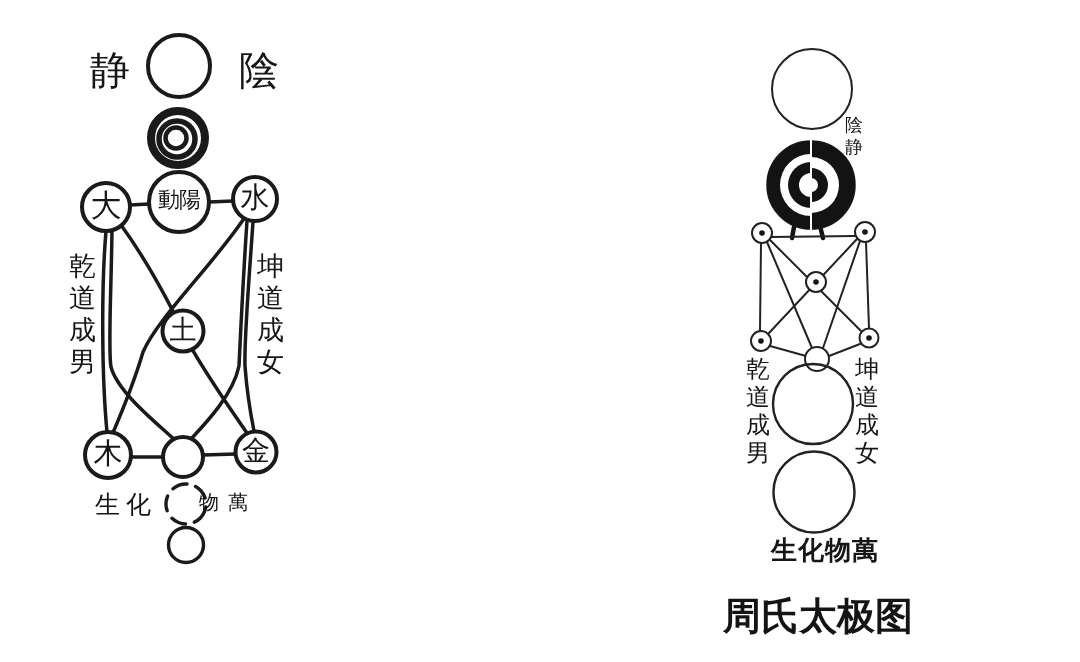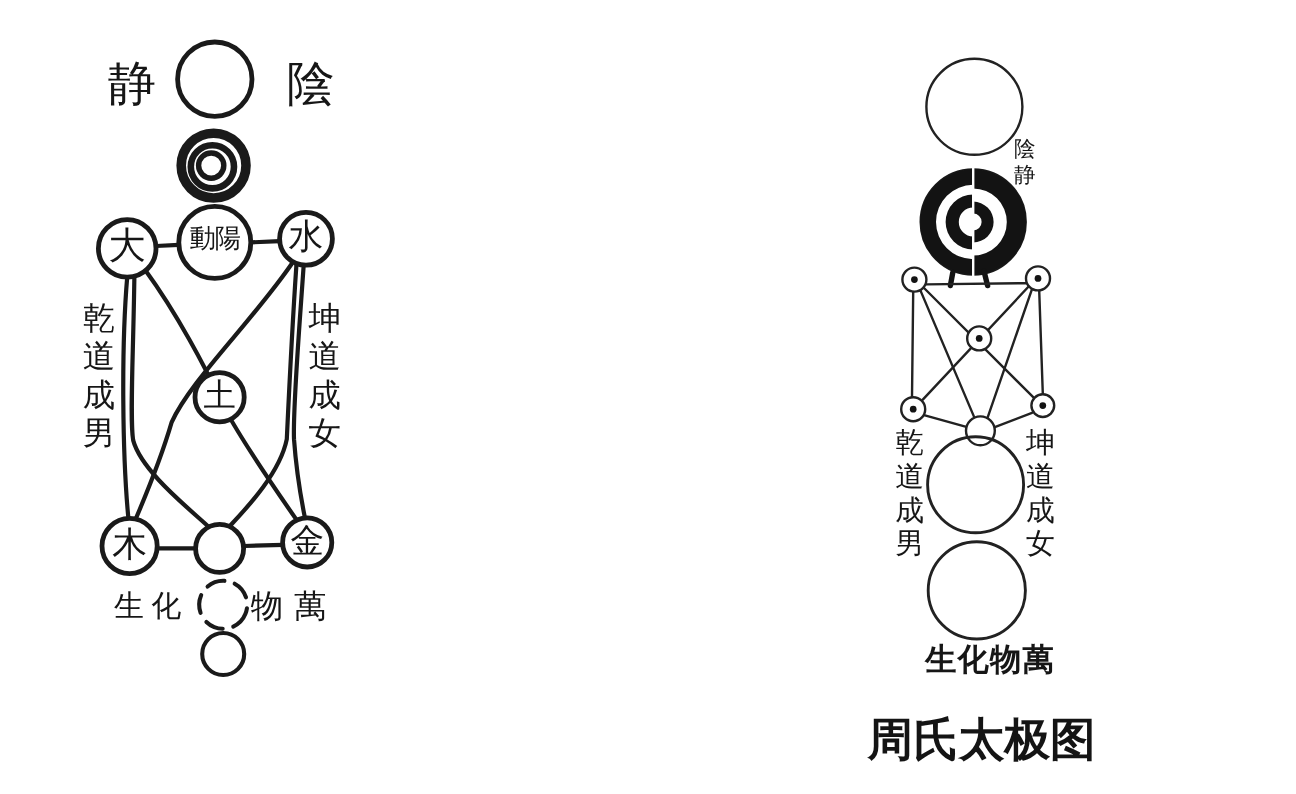"物萬" .wuwan { font-size: 27px -> 20px; left: 209px -> 199px }
